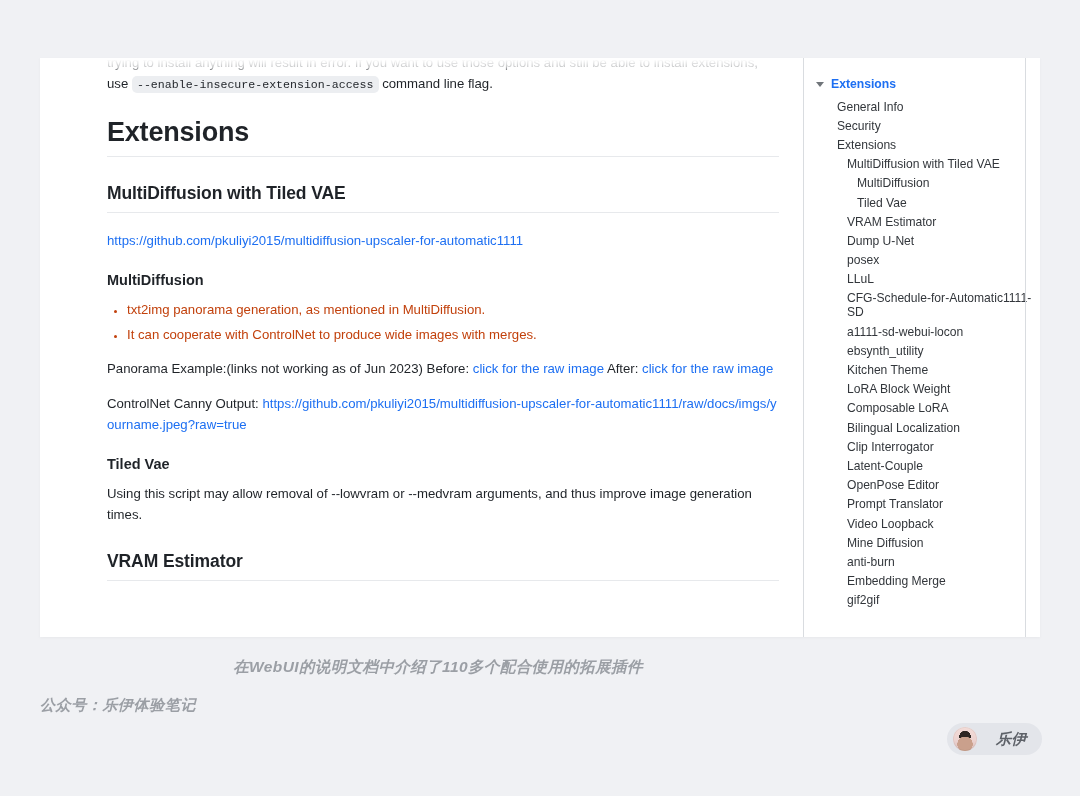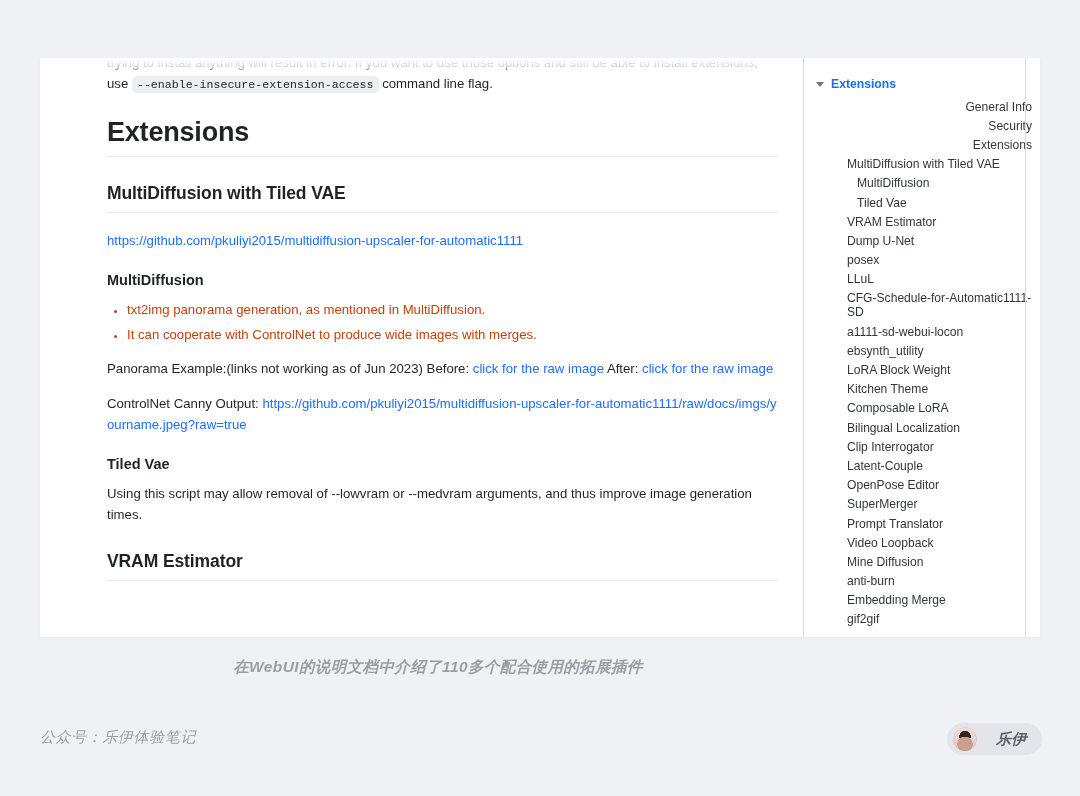"General Info" .lvl1 { text-align: right -> none }
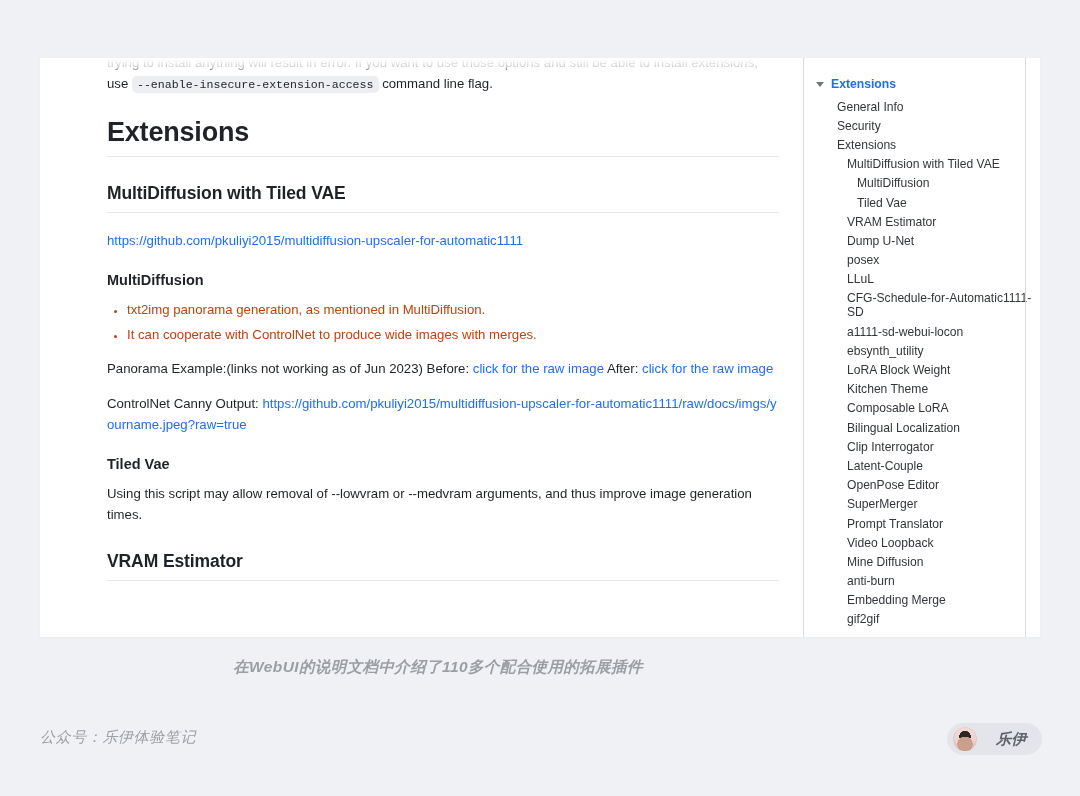"LoRA Block Weight" div.toc-item { order: before "Kitchen Theme" -> after "Kitchen Theme" }
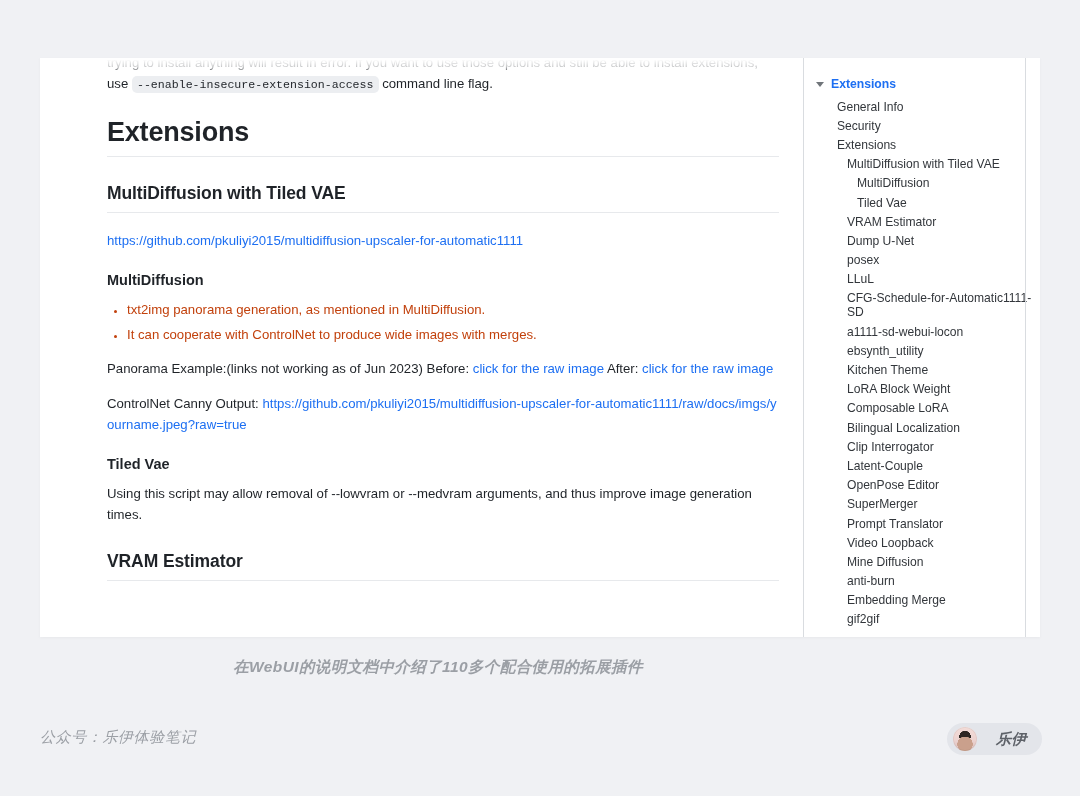"SuperMerger" div.toc-item { html: <div>SuperMerger</div> -> none }
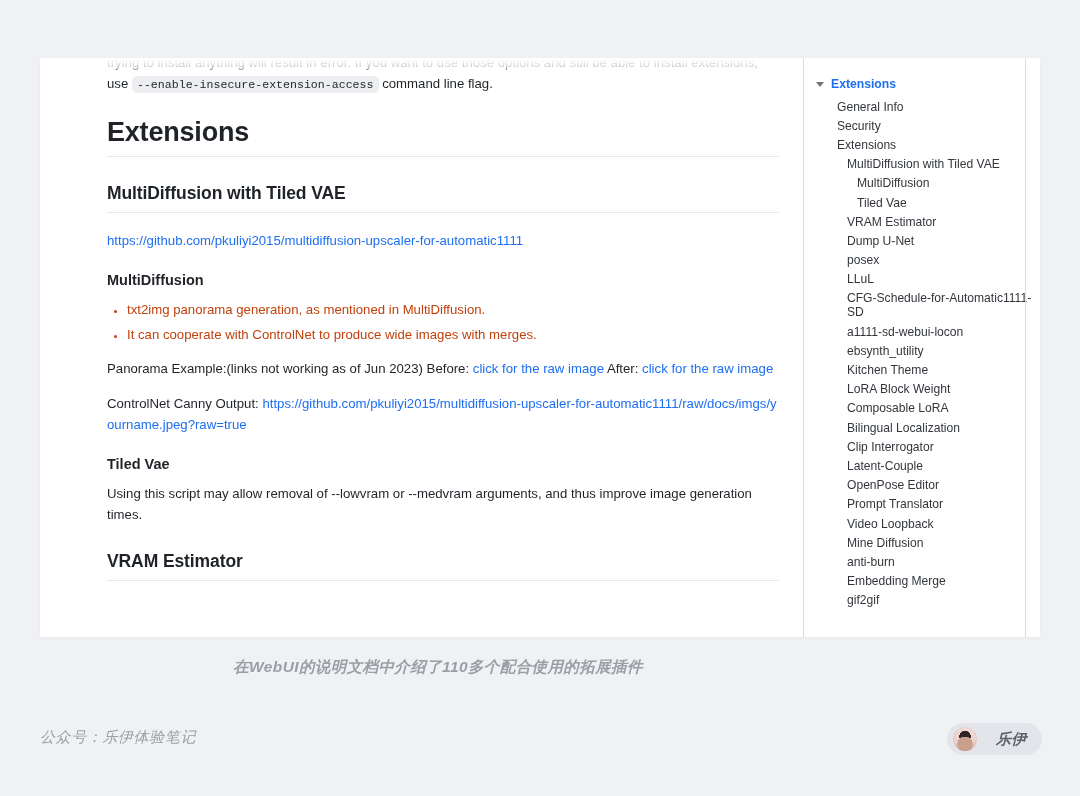"公众号：乐伊体验笔记" #footer-left { font-weight: 400 -> 700; top: 728px -> 696px }
